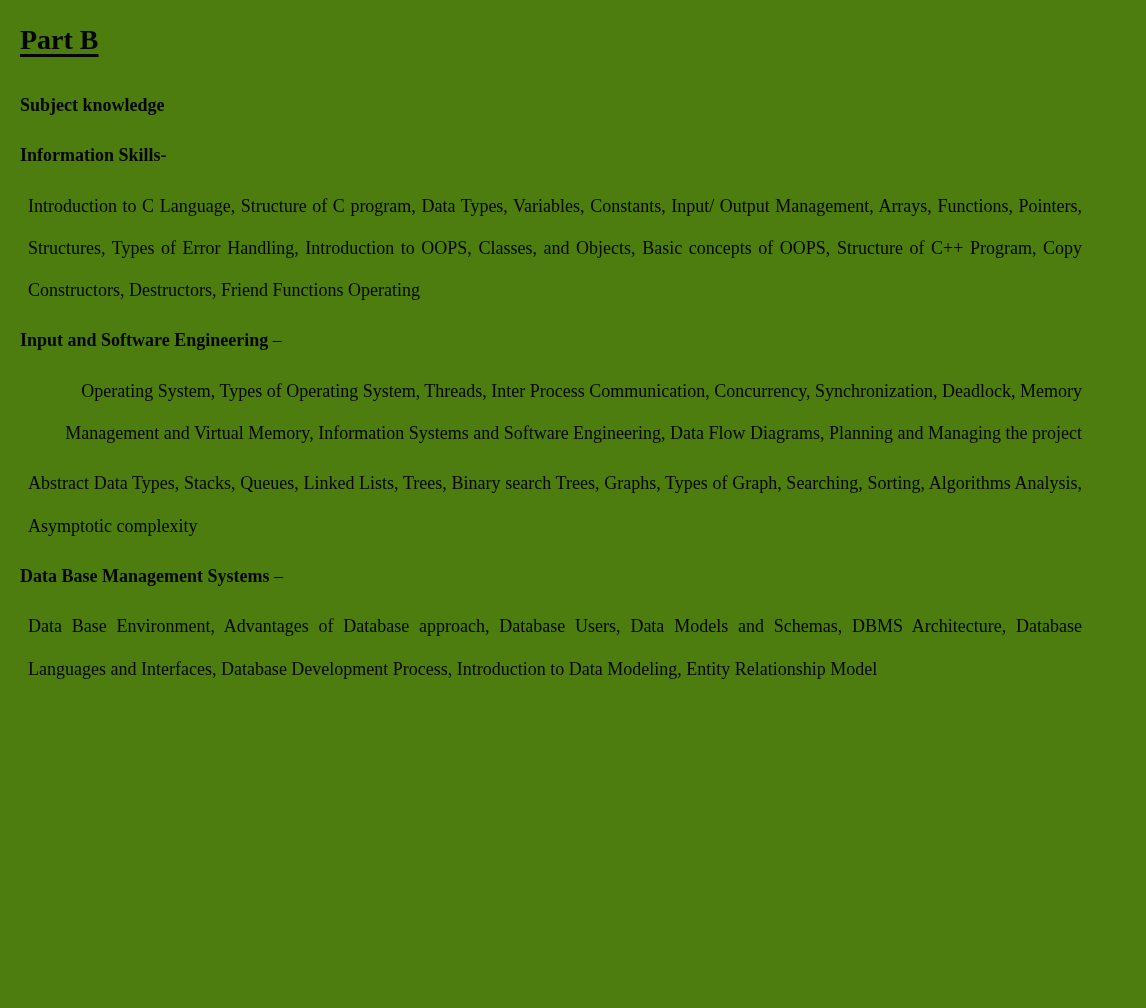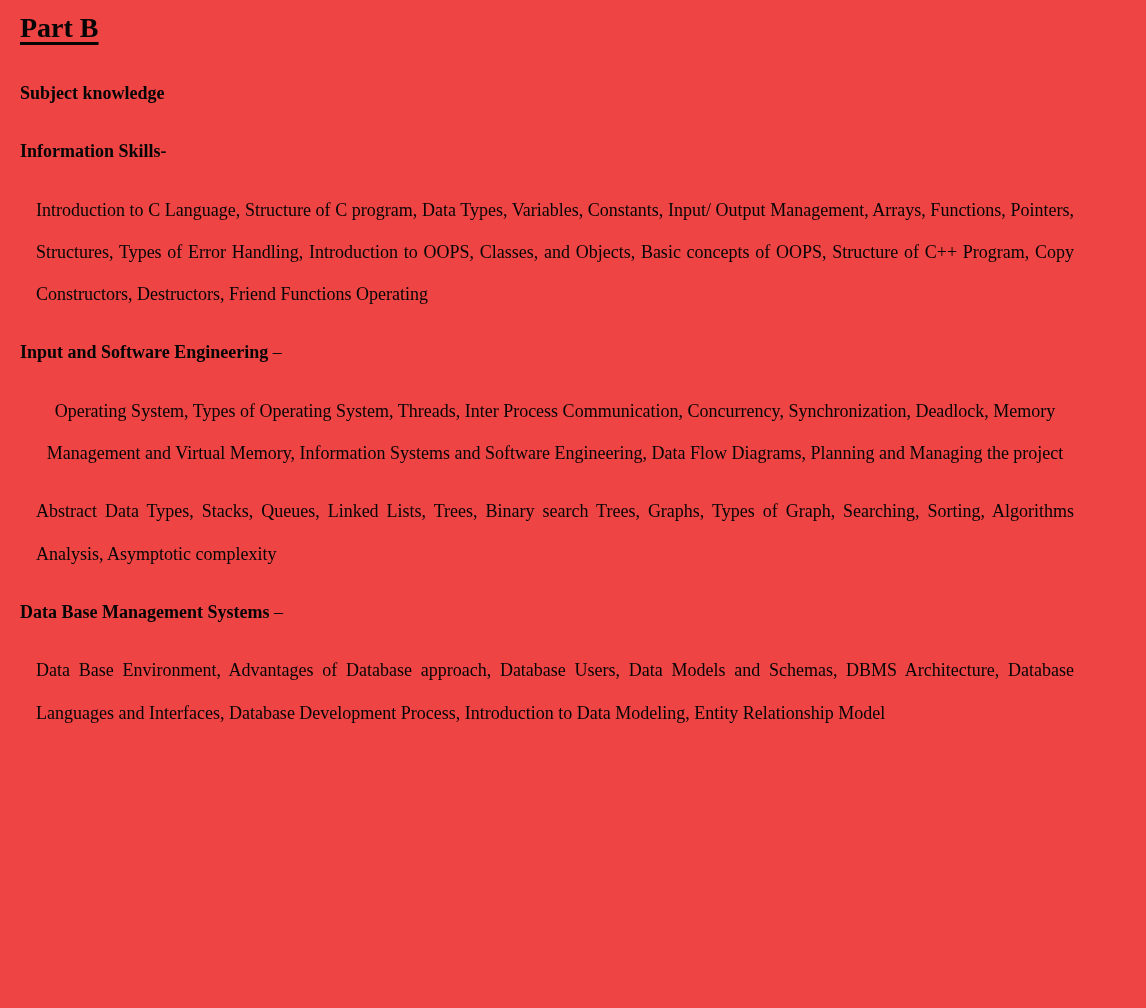"Part B" .page { background: #ef4444 -> #4d7c0f; padding: 10px 56px 0 20px -> 22px 56px 0 20px }
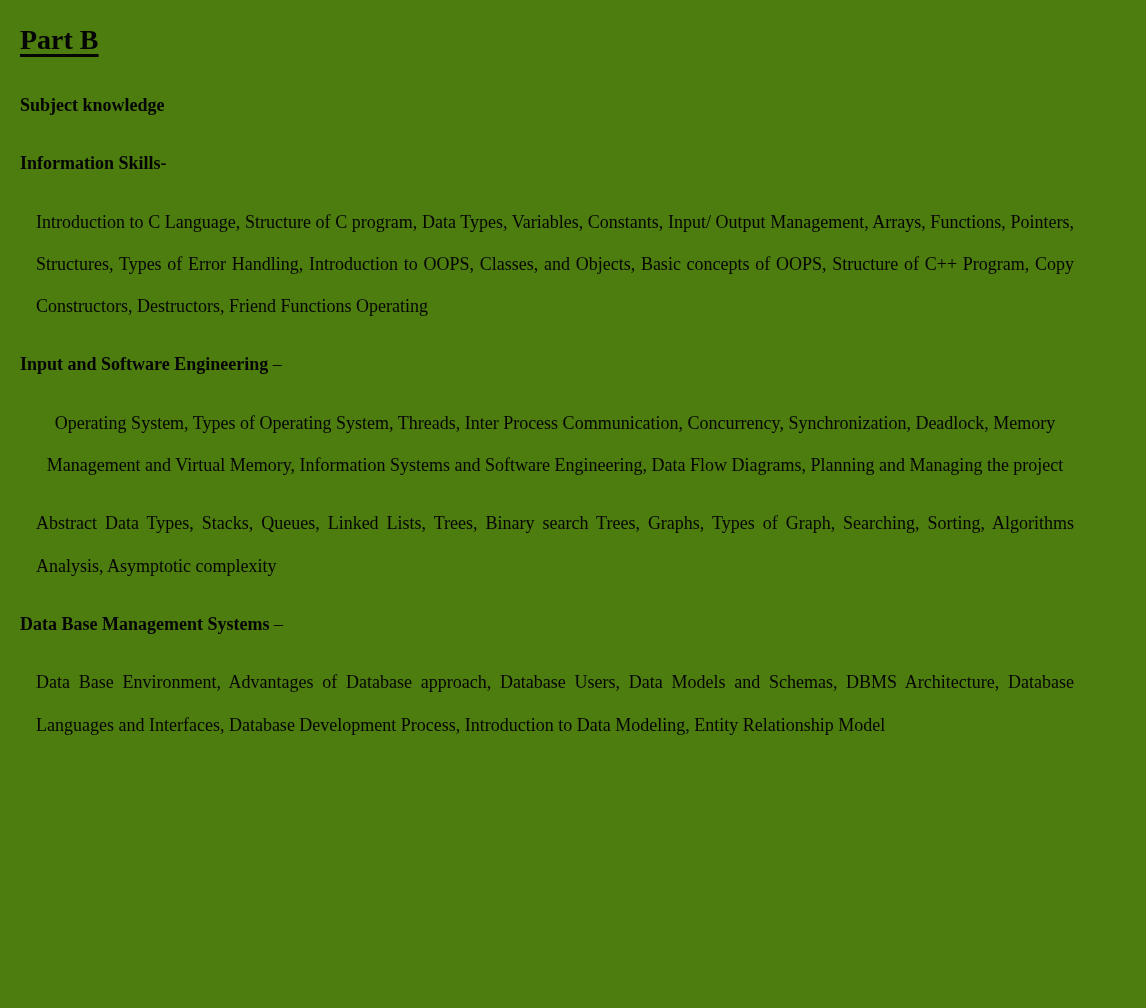"Introduction to C Language, Structure" p.body { margin: 16px -> 8px }
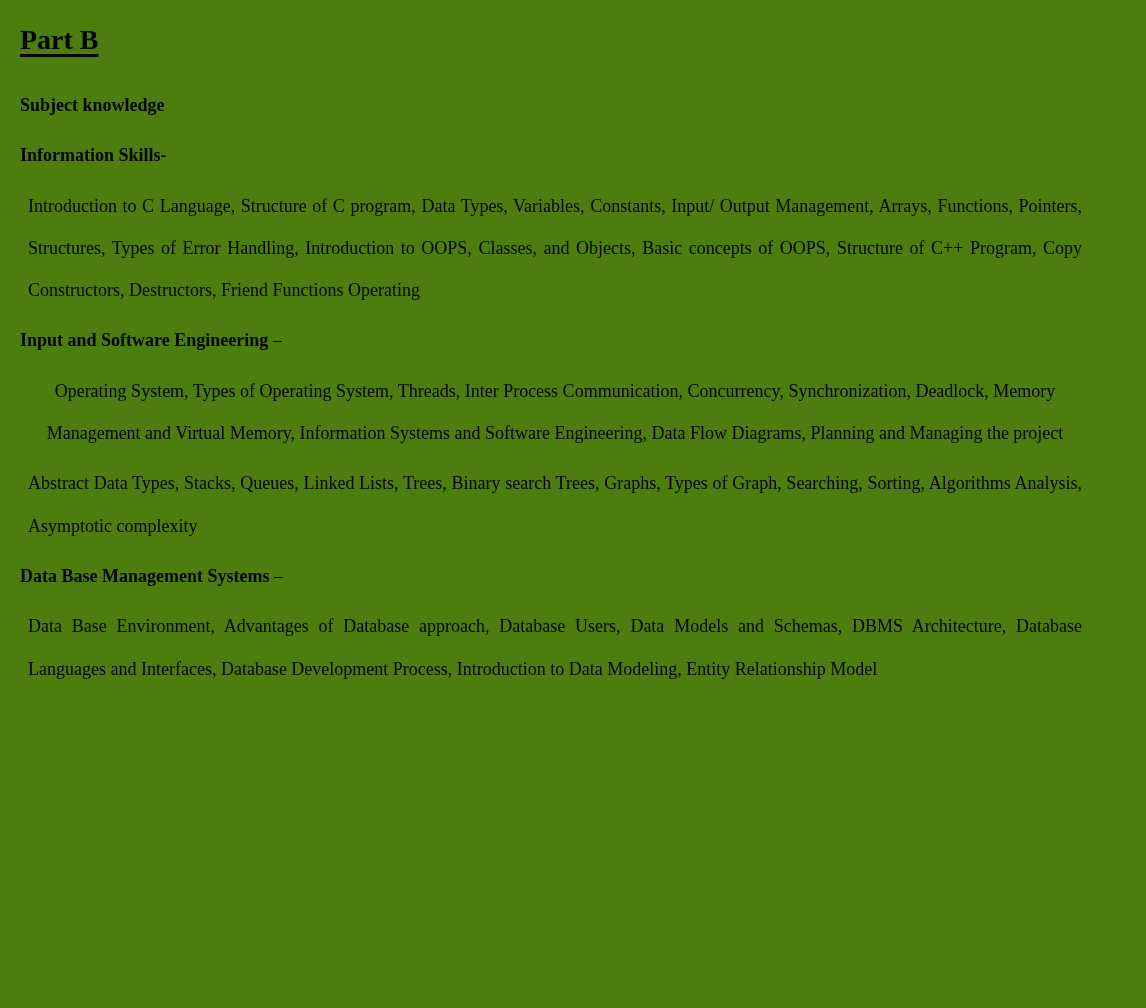"Operating System, Types of Operating" p.body.ragged { text-align: center -> right }
